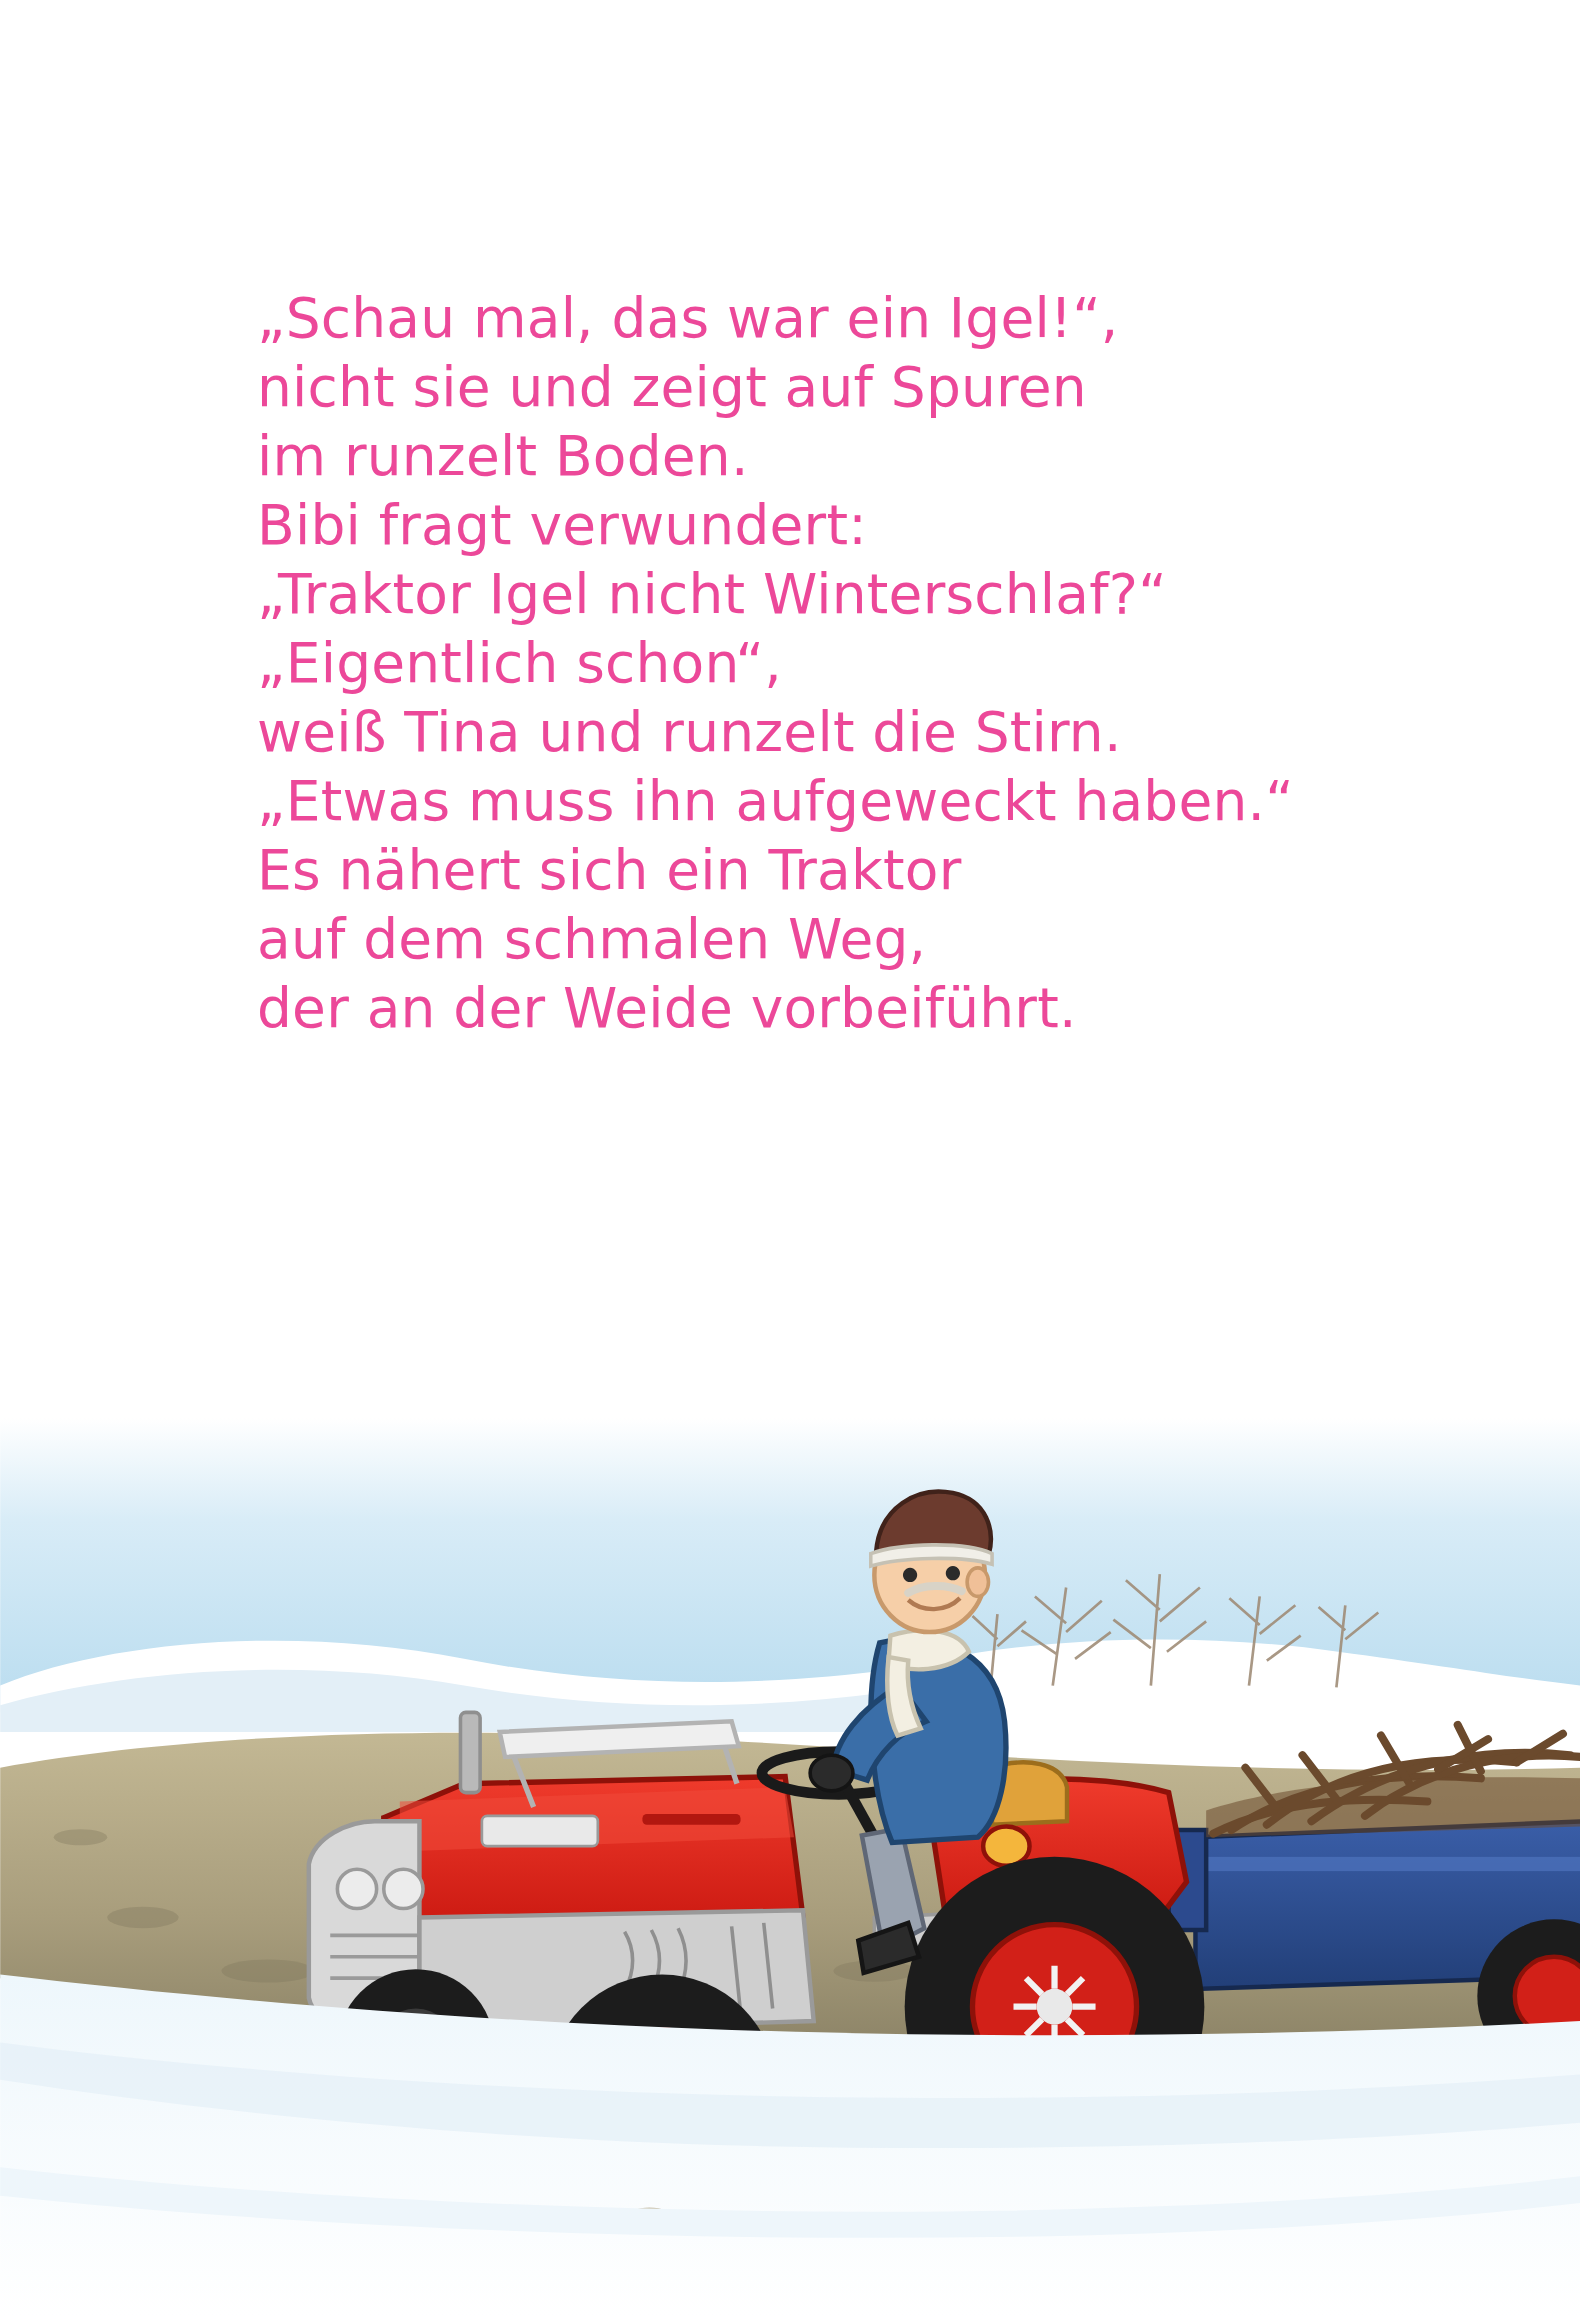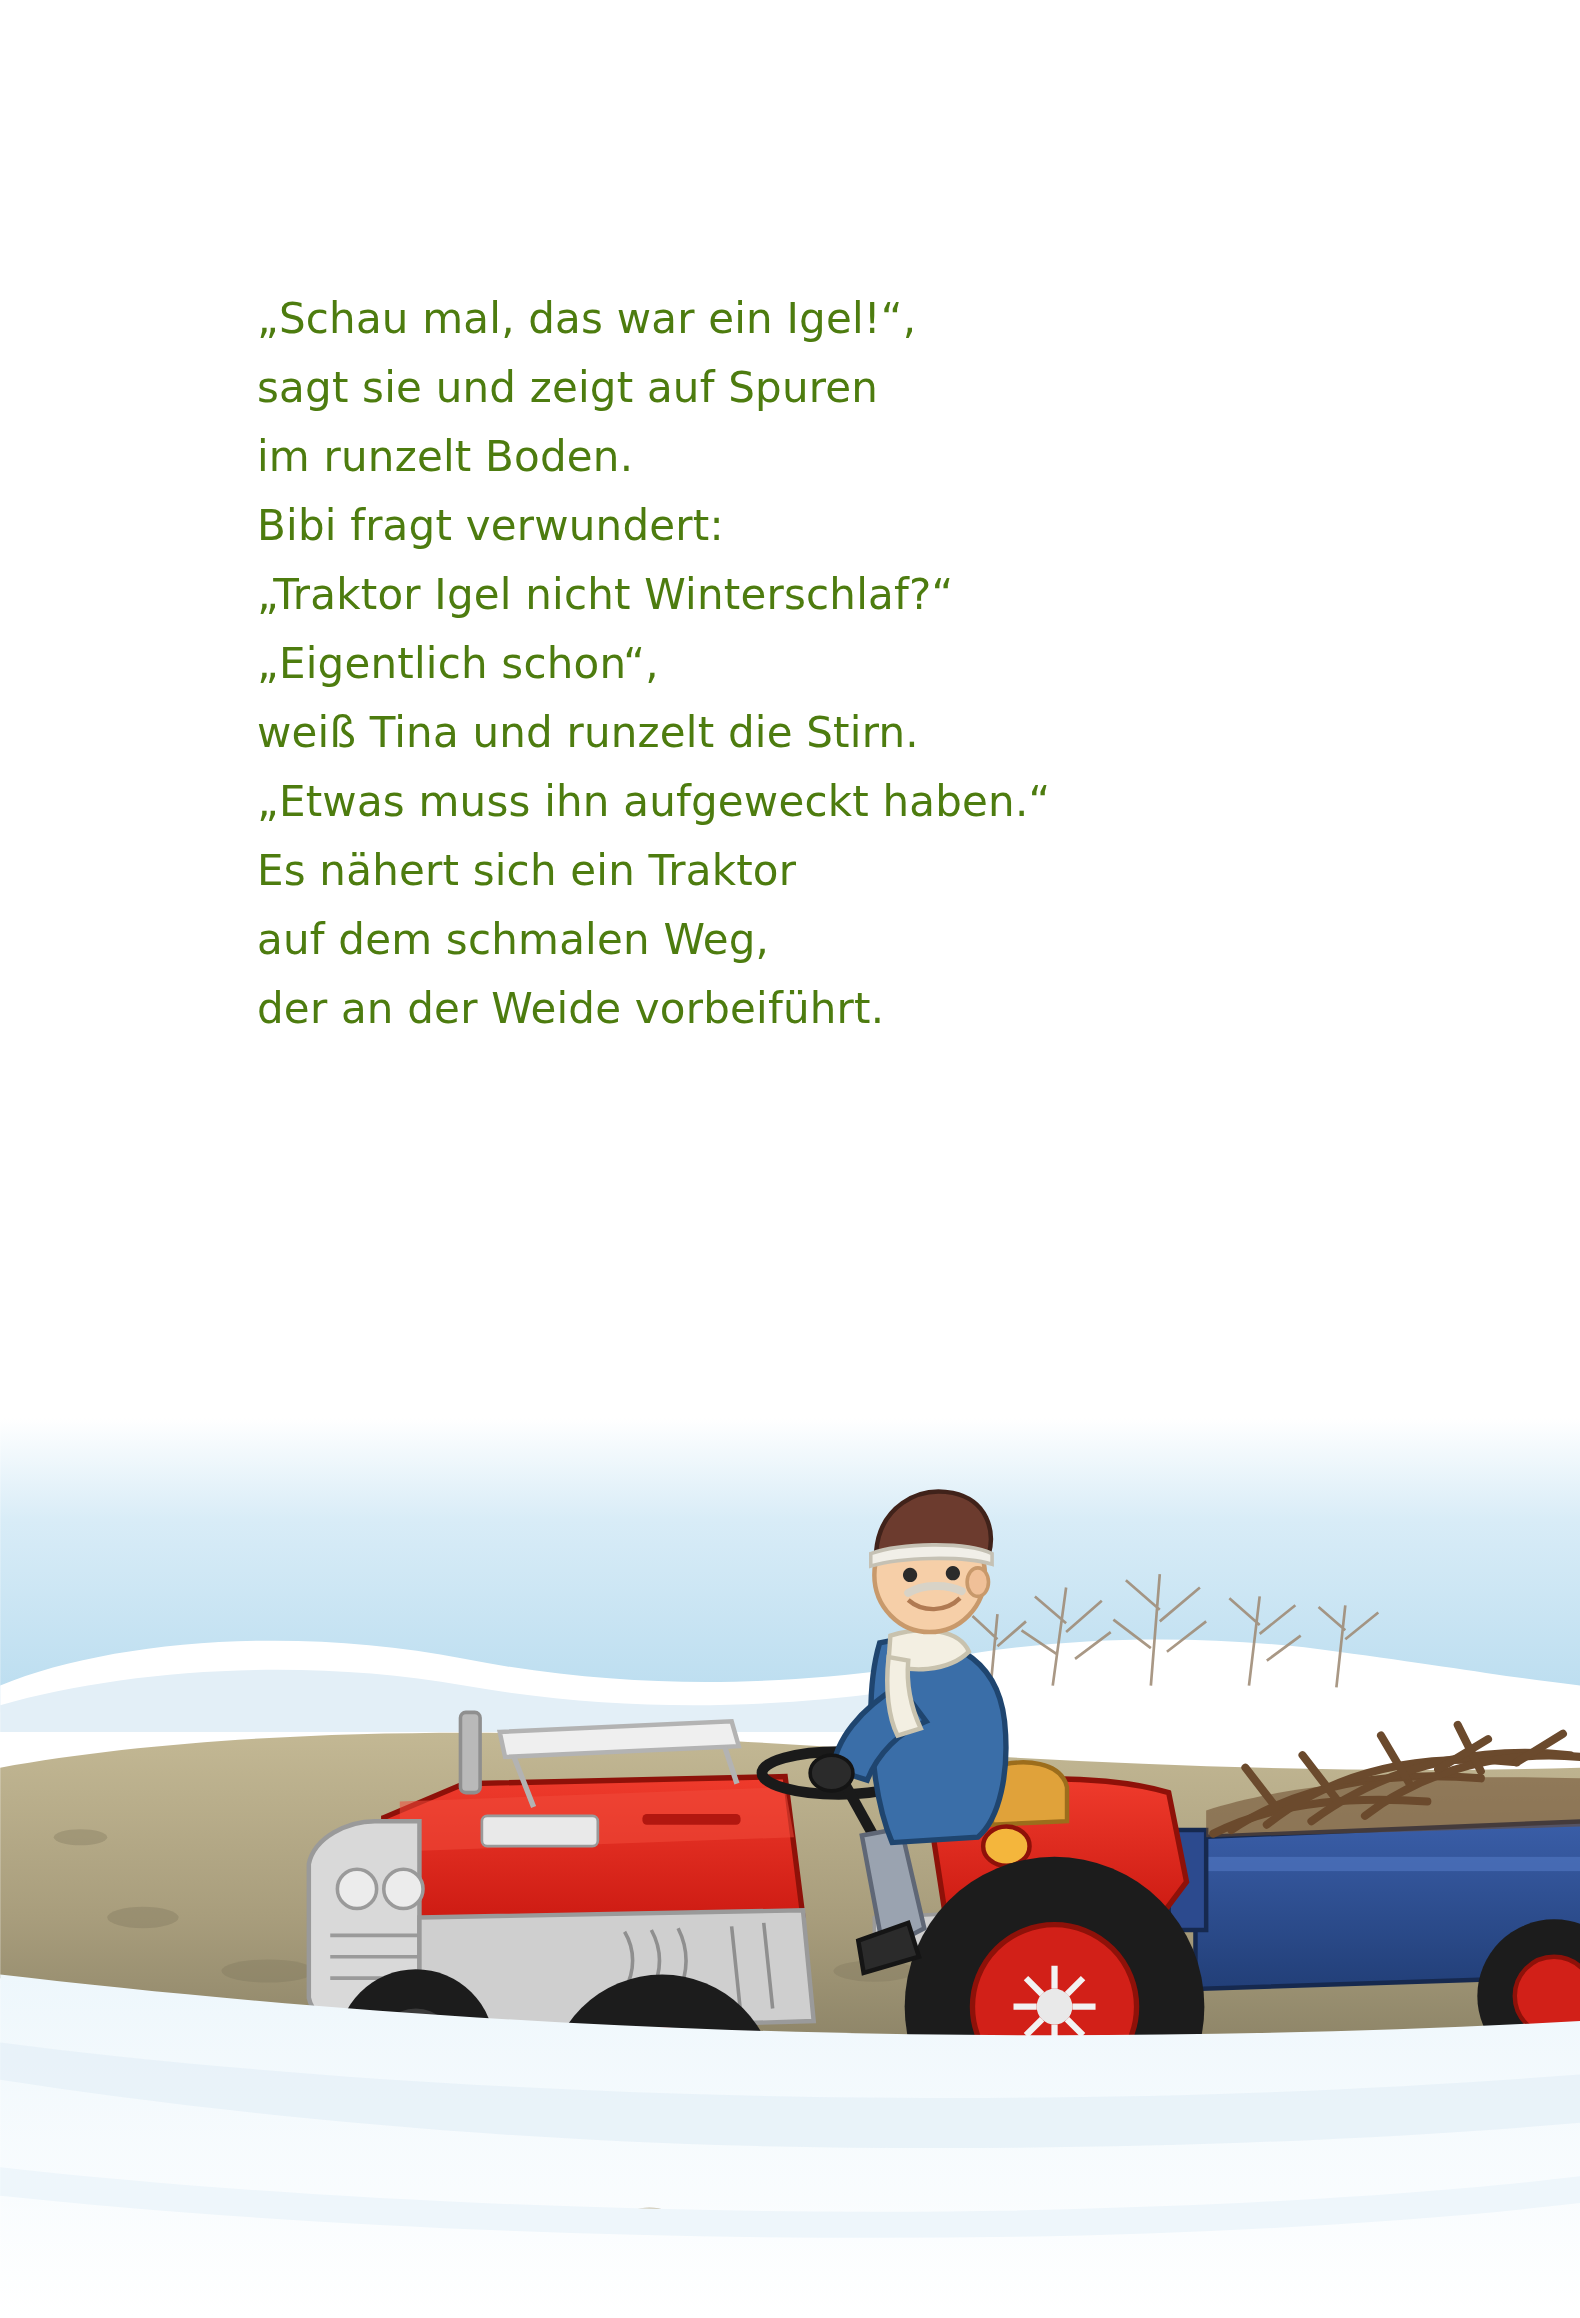"„Schau mal, das war ein" .story-line { color: #4d7c0f -> #ec4899; font-size: 42px -> 55px }
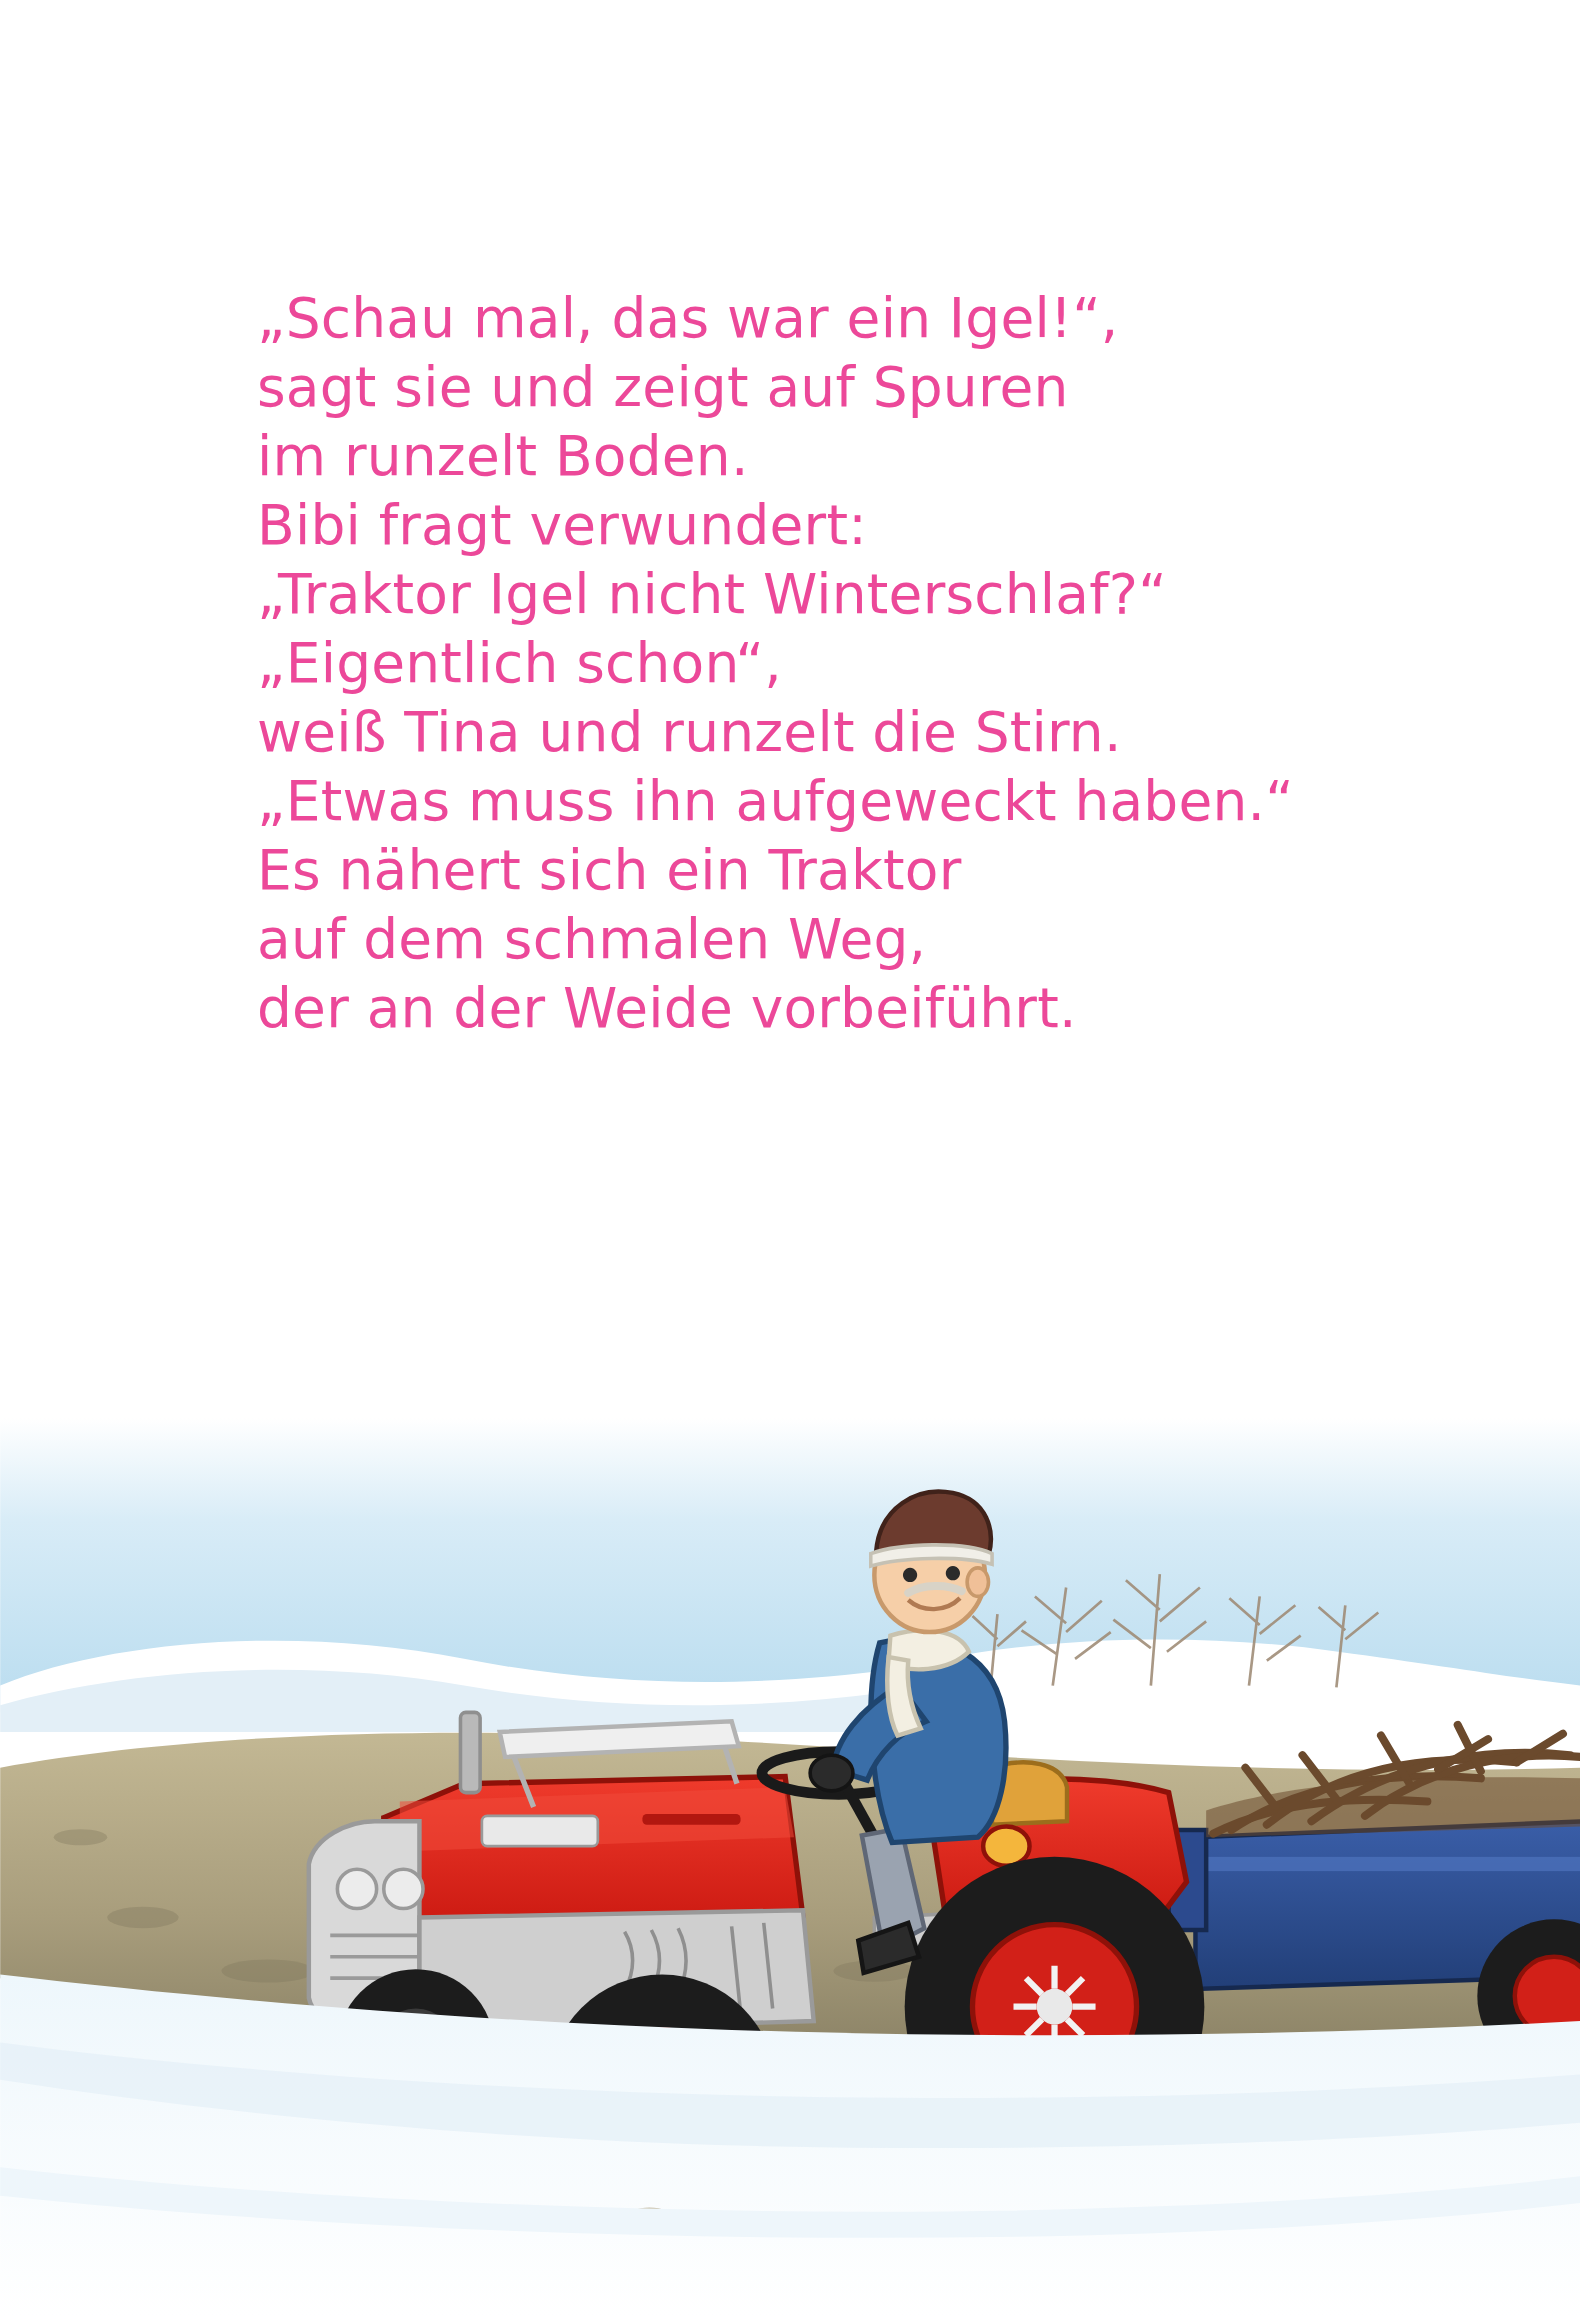"sagt sie und zeigt auf" div.story-line { text: sagt -> nicht }
